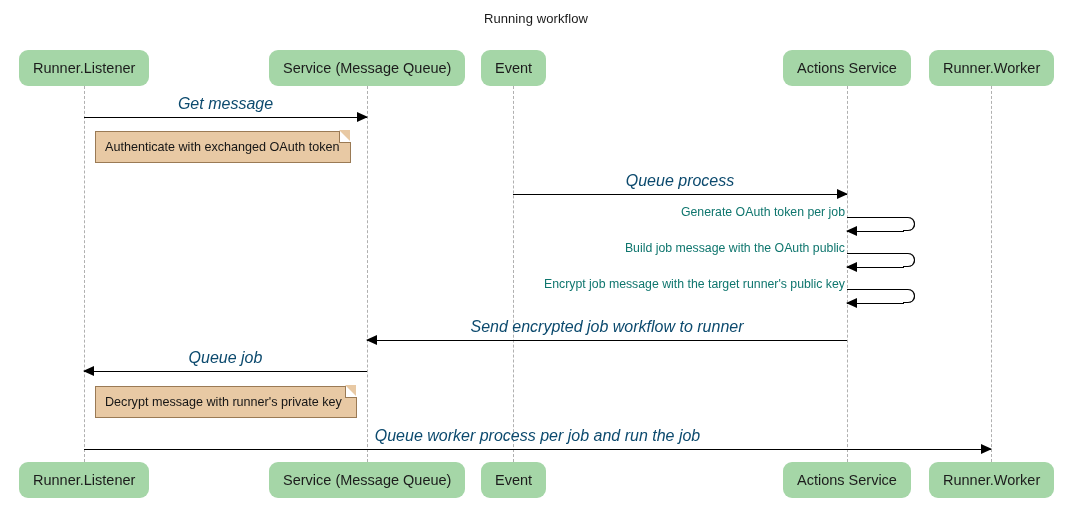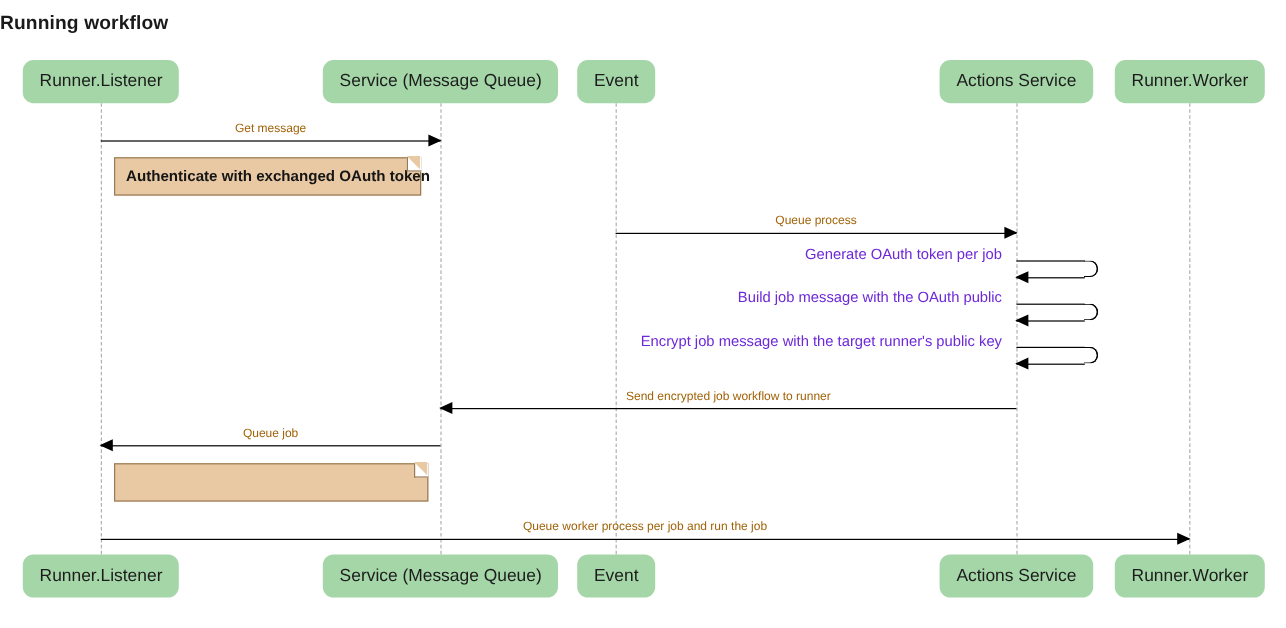"Running workflow" #title { font-size: 16px -> 13px; font-weight: bold -> normal; text-align: none -> center }
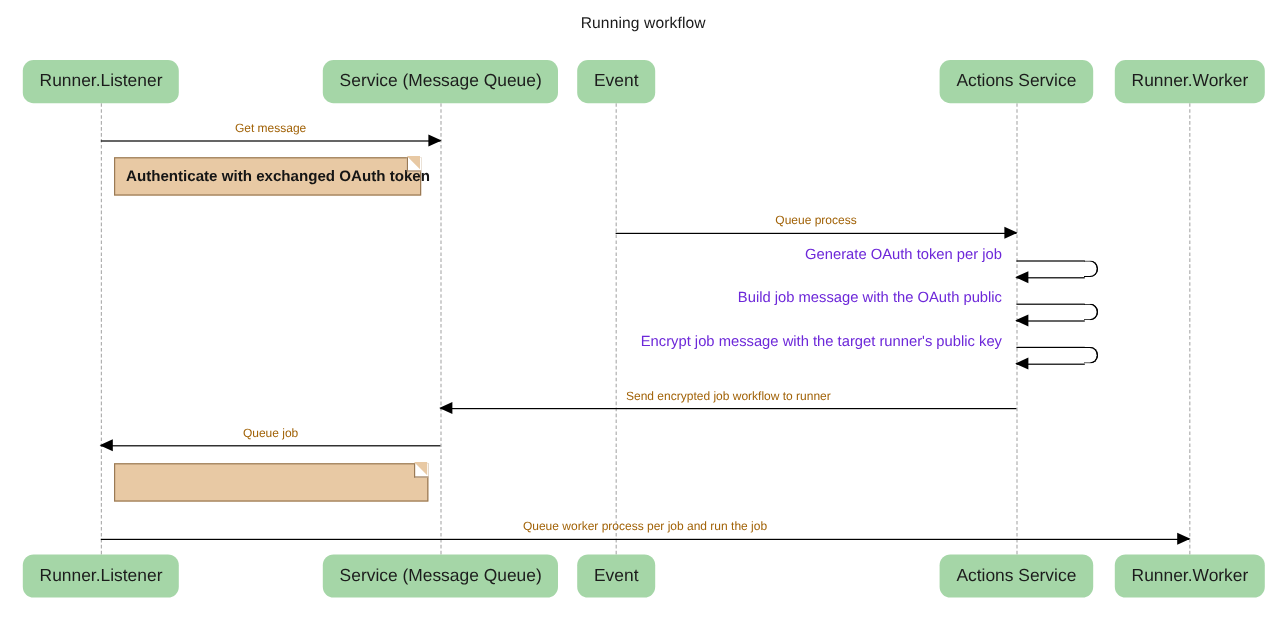"Get message" .msg .label { color: #a16207 -> #0c4a6e; font-size: 10px -> 16px; font-style: none -> italic }
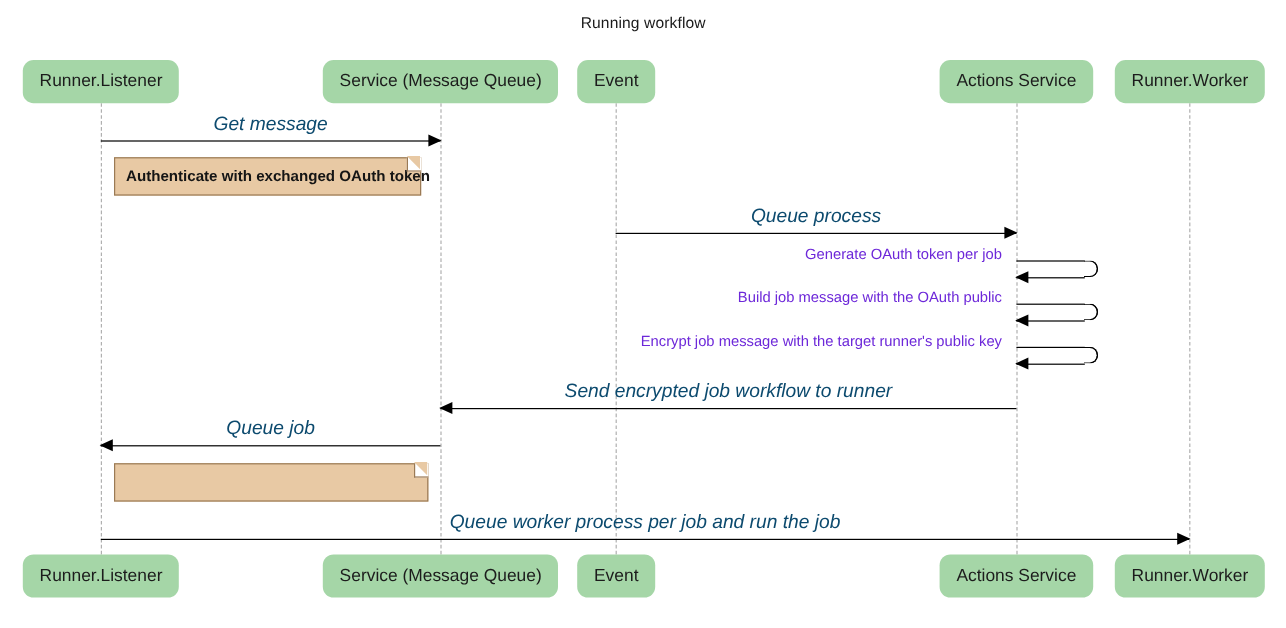"Authenticate with exchanged OAuth token" div.note { font-weight: bold -> none }
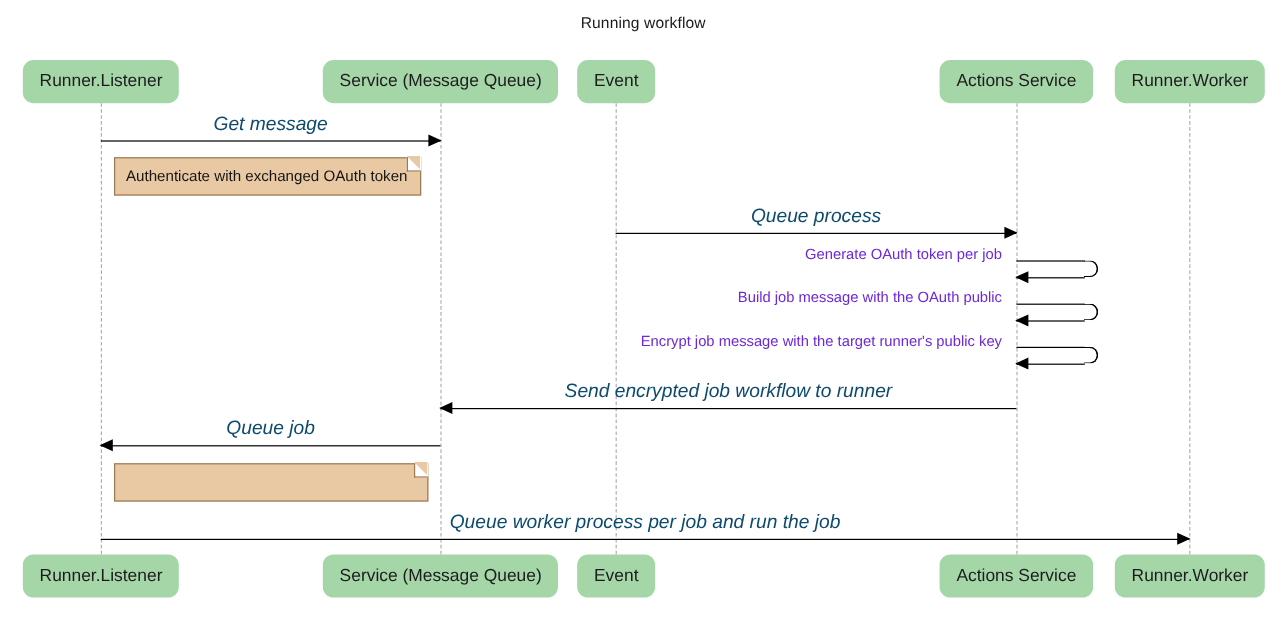"Generate OAuth token per job" .loop .label { color: #6d28d9 -> #0f766e; margin-right: 12px -> 2px }
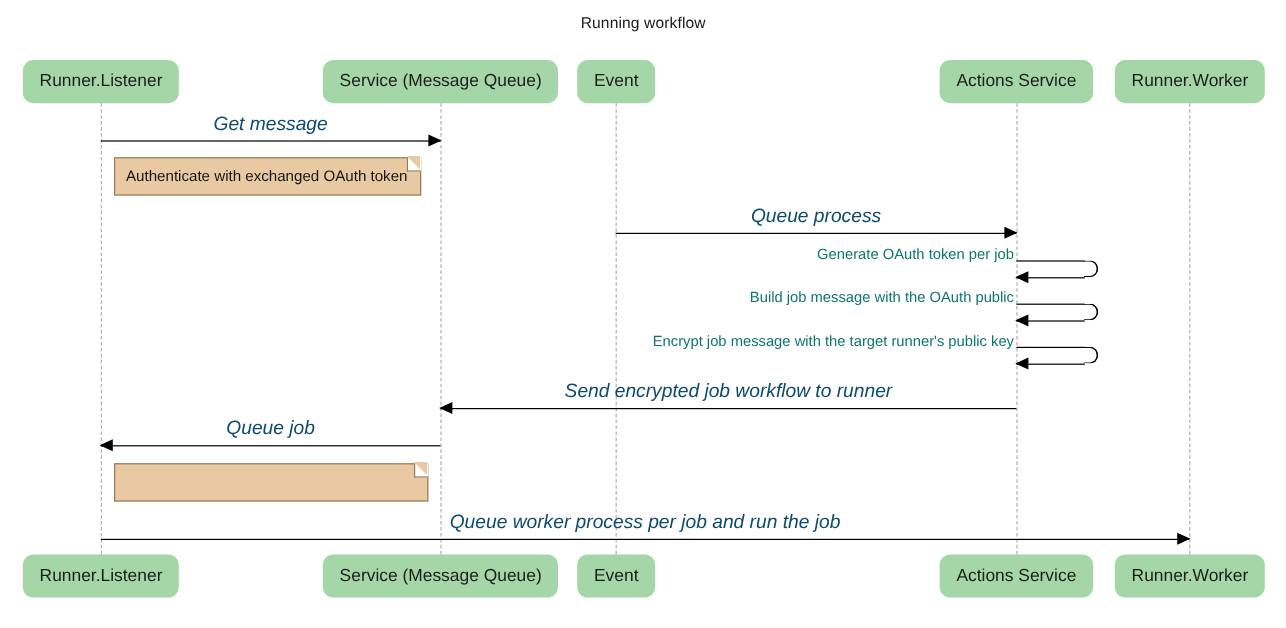"Decrypt message with runner's private" span { html: none -> <span>Decrypt message with runner's private key</span> }
